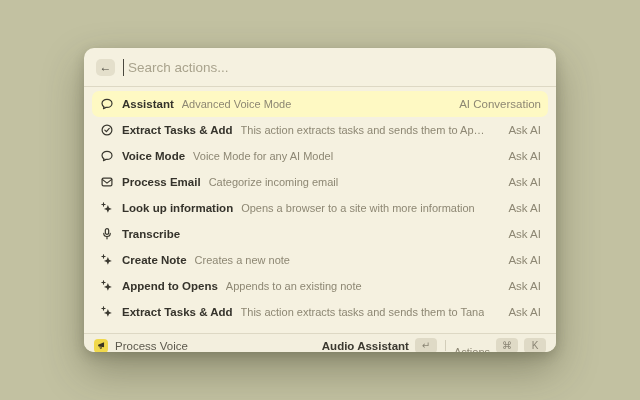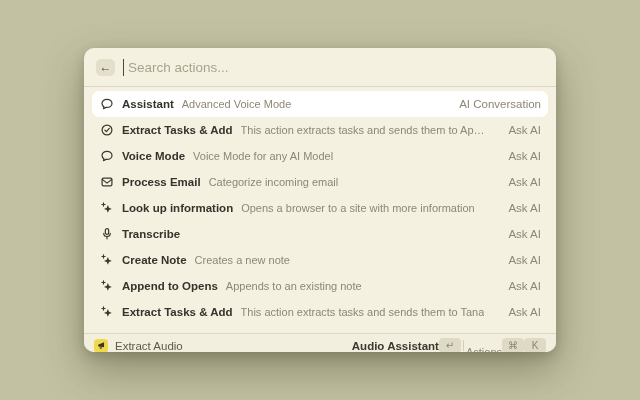"Assistant" .row.selected { background: #ffffff -> #fef9c3 }
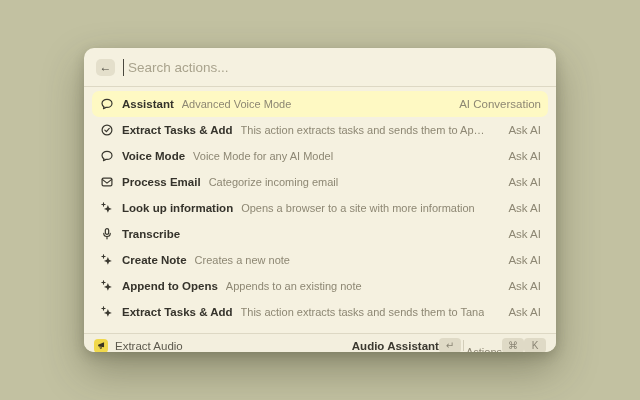"Extract Audio" span.app-name { text: Extract Audio -> Process Voice }
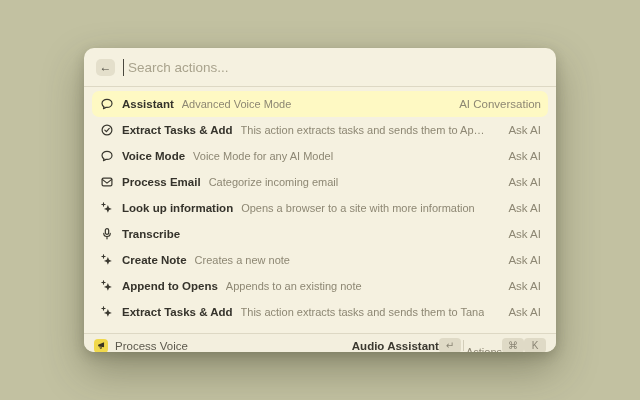"Audio Assistant" .f-right { gap: 0 -> 6px }
